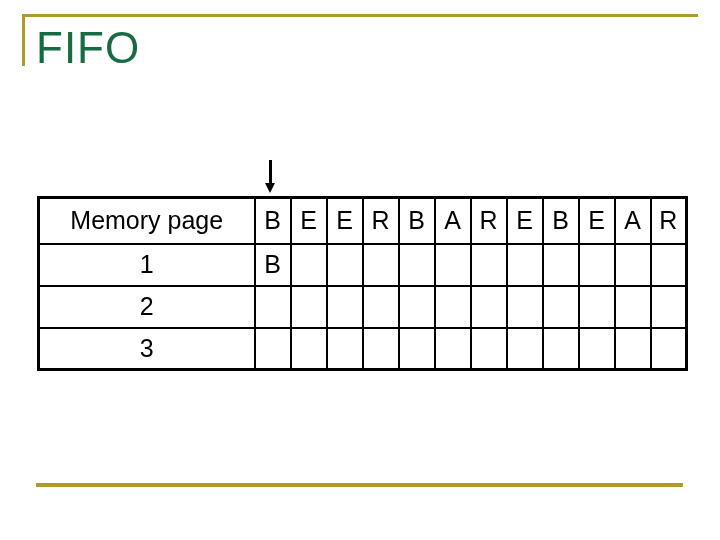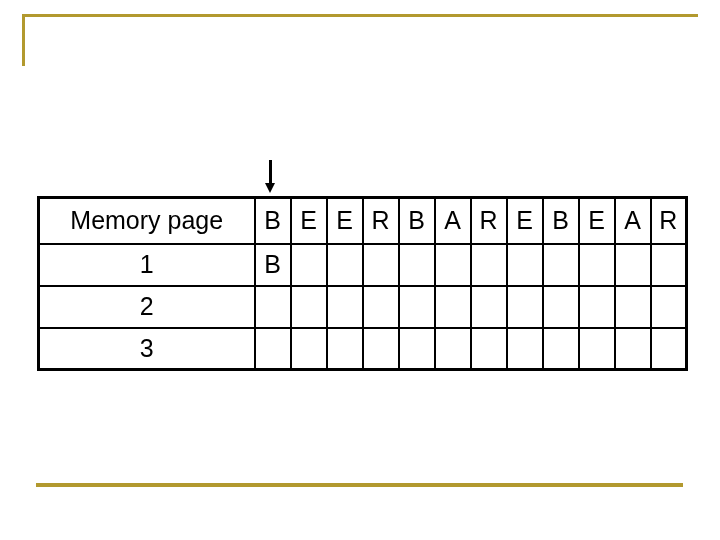"FIFO" div.slide-title { html: none -> <div>FIFO</div> }
